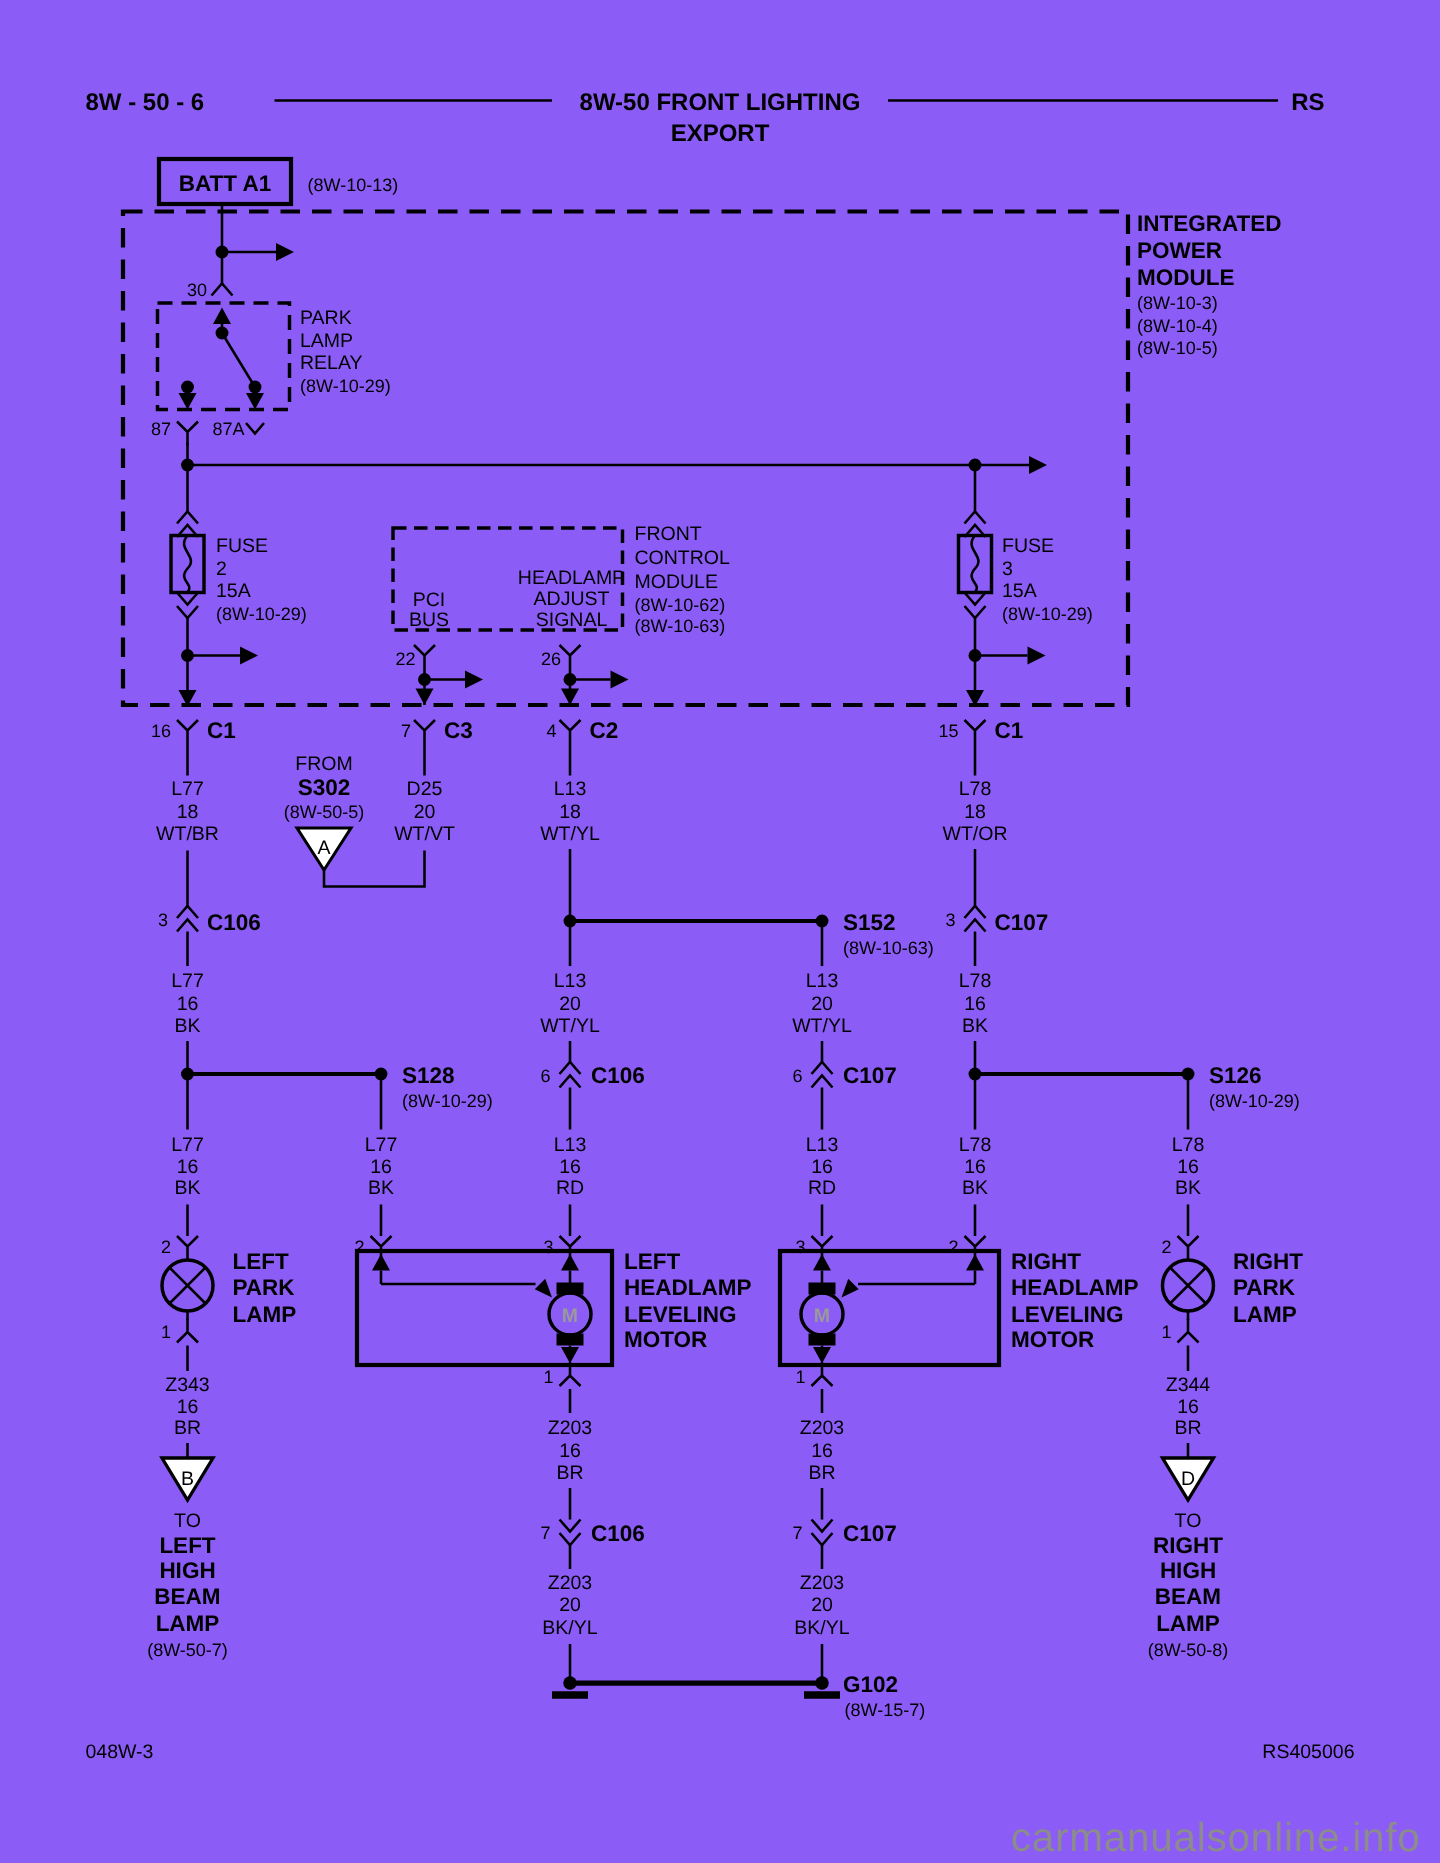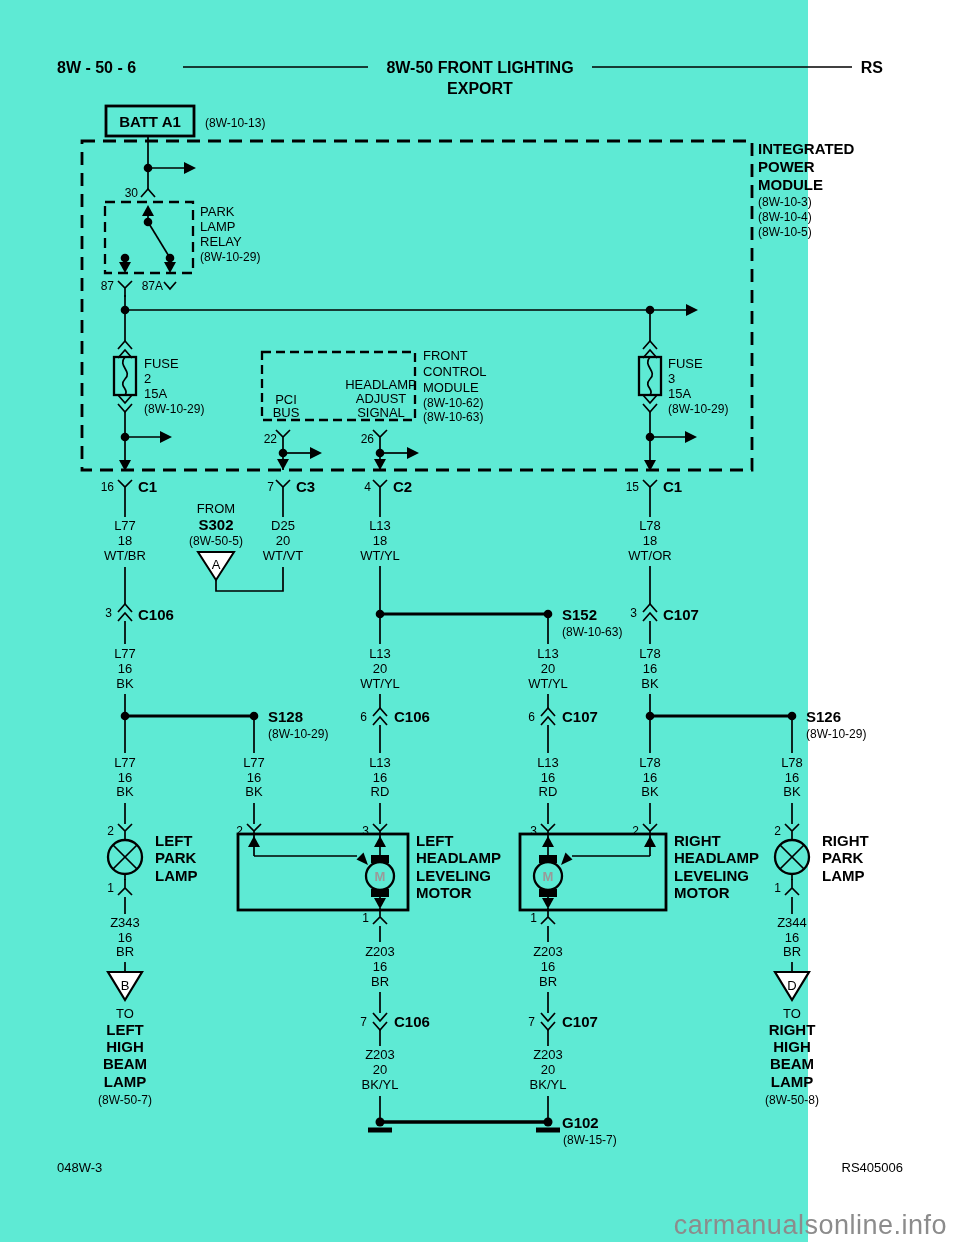"8W - 50 - 6" .page { background: #5eead4 -> #8b5cf6; width: 808px -> 960px }
